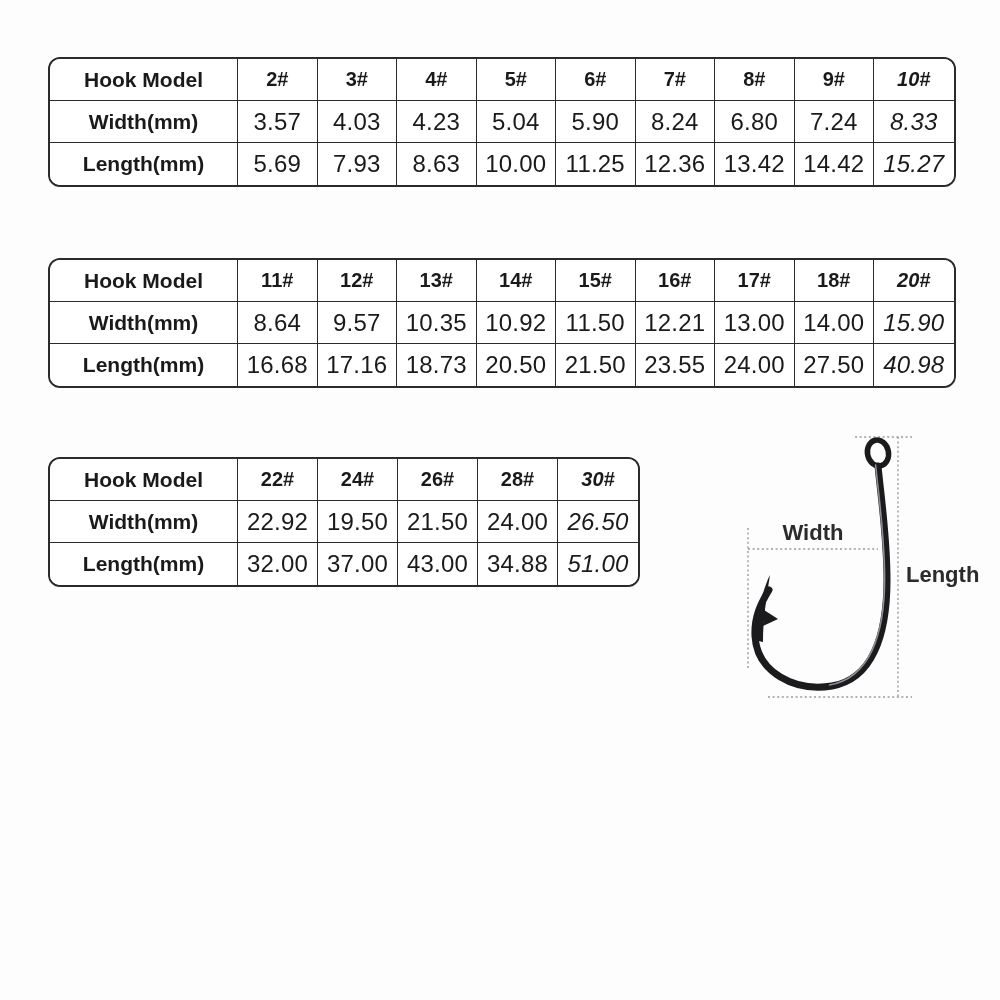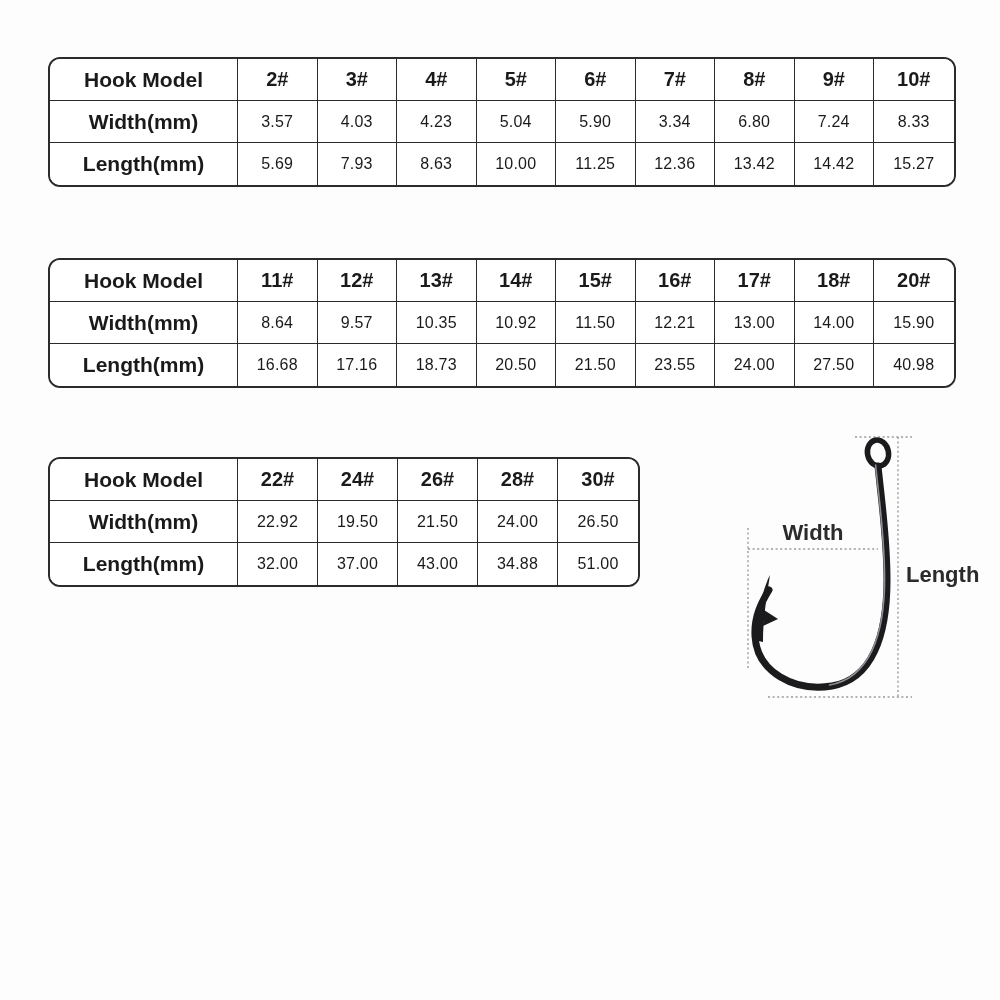"10#" .cell.cr { font-style: none -> italic }
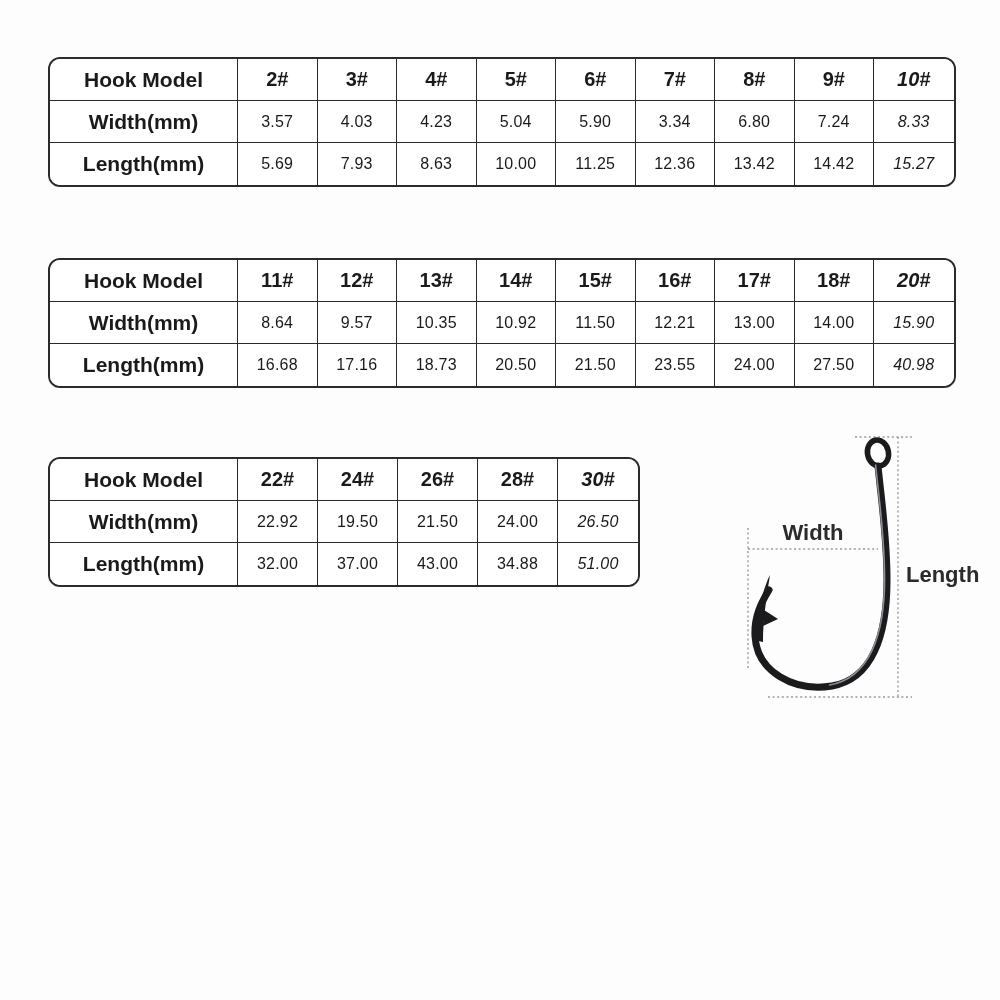"3.57" .num { font-size: 16px -> 24px }
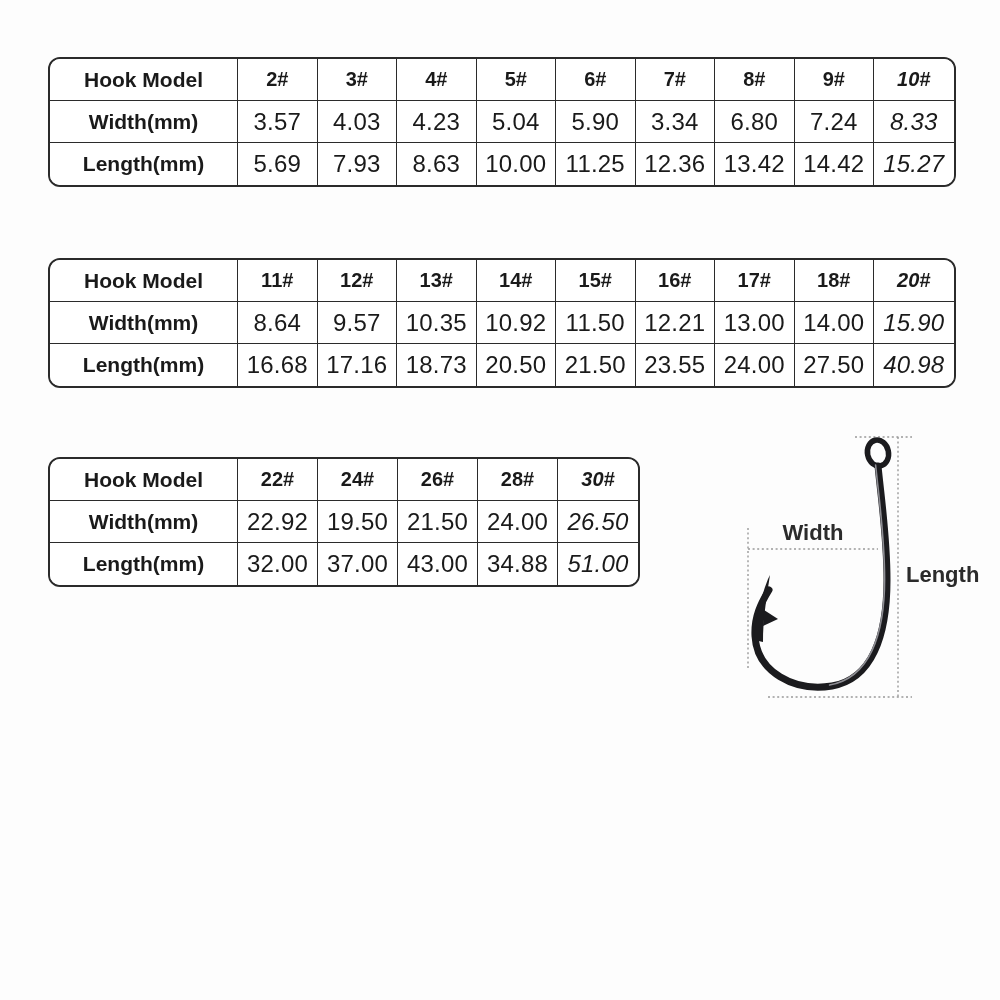"3.34" div.cell { text: 3.34 -> 8.24 }
